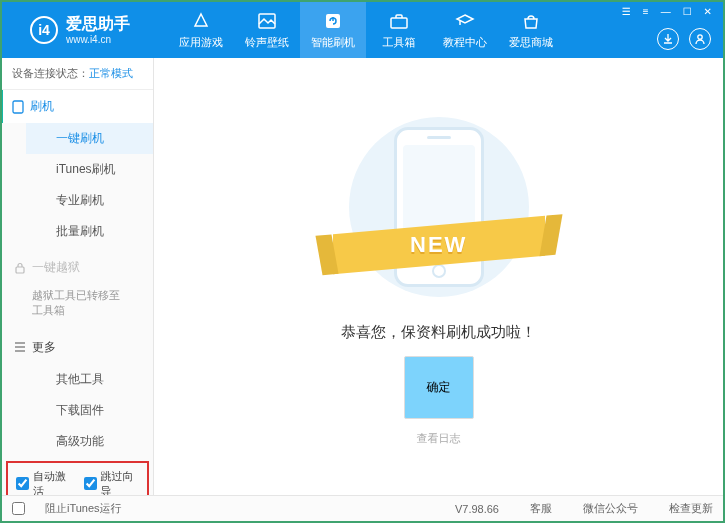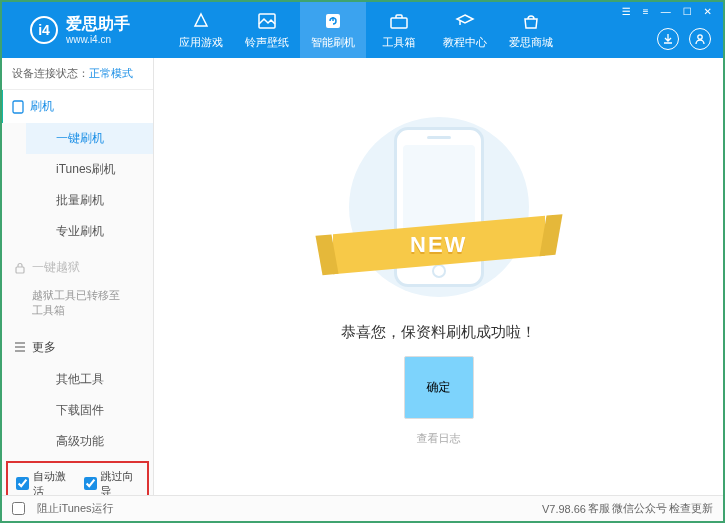"批量刷机" div.side-item { order: before "专业刷机" -> after "专业刷机" }
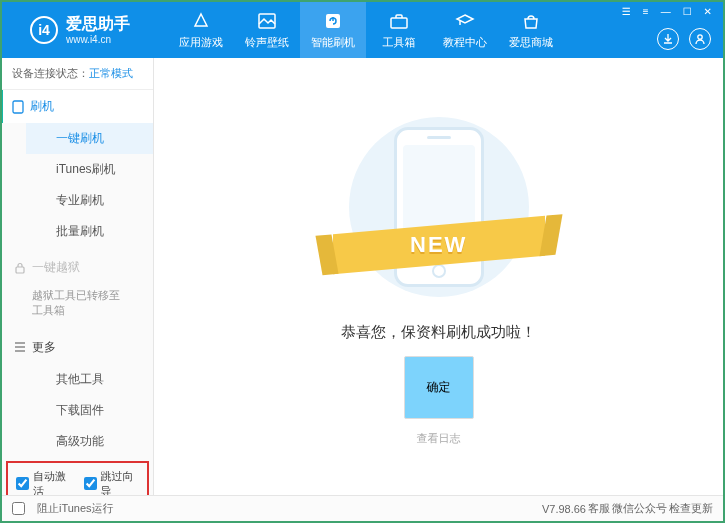"阻止iTunes运行" .status-left { gap: 12px -> 20px }
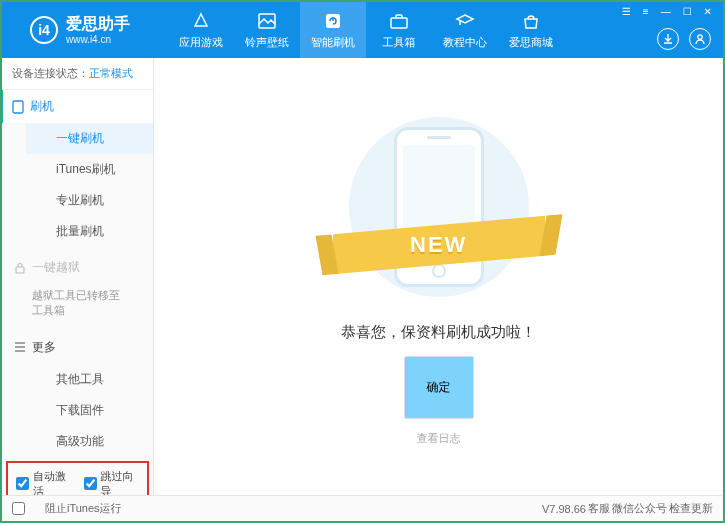"V7.98.66" .status-right { gap: 2px -> 31px }
